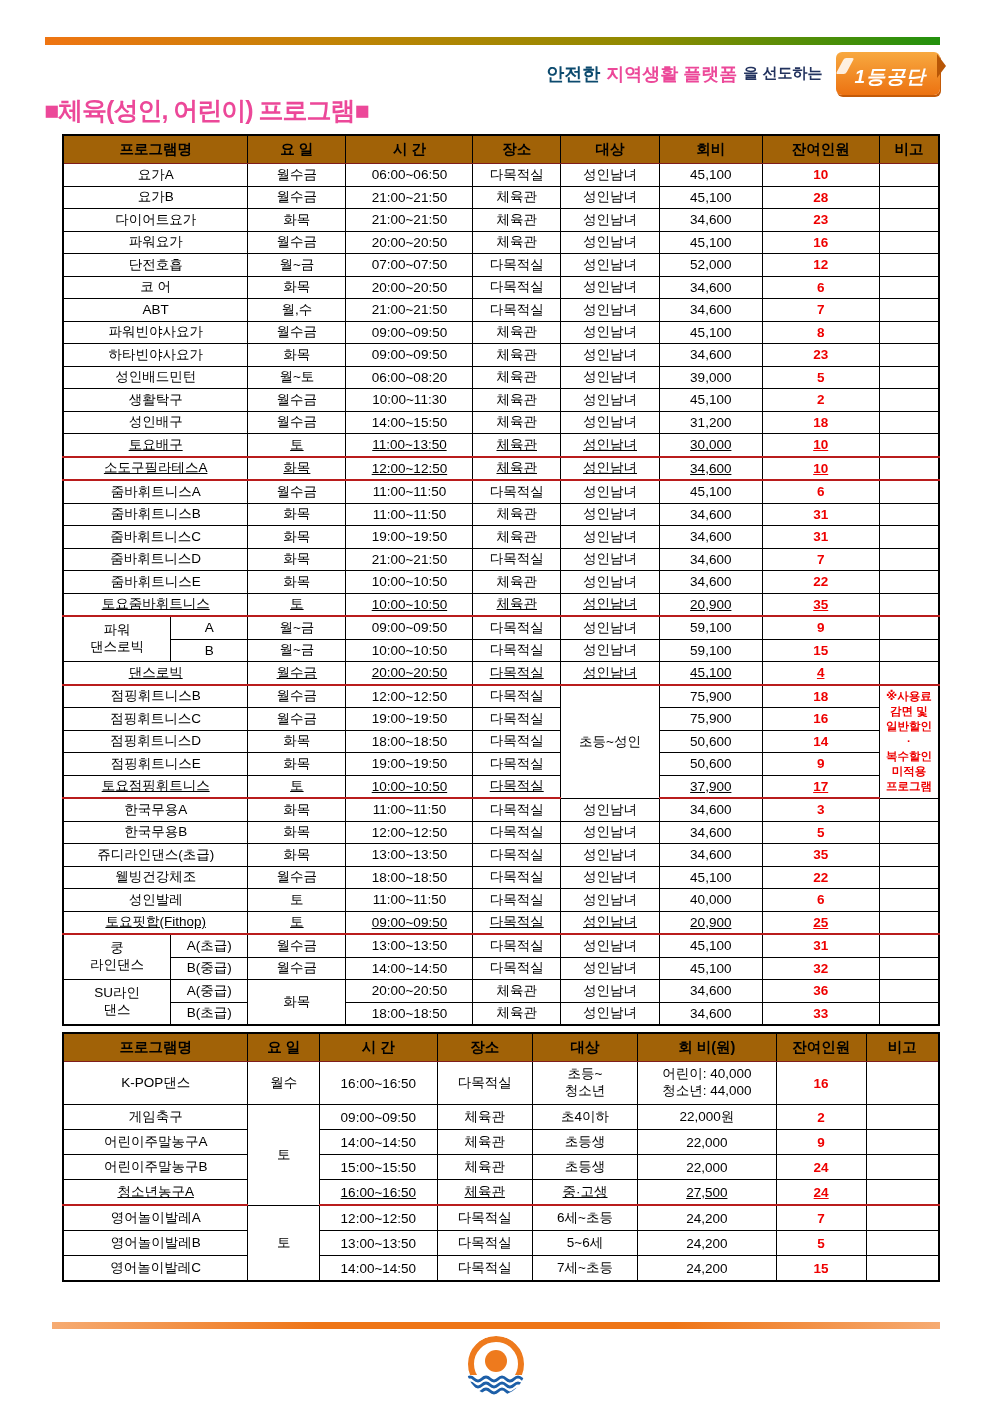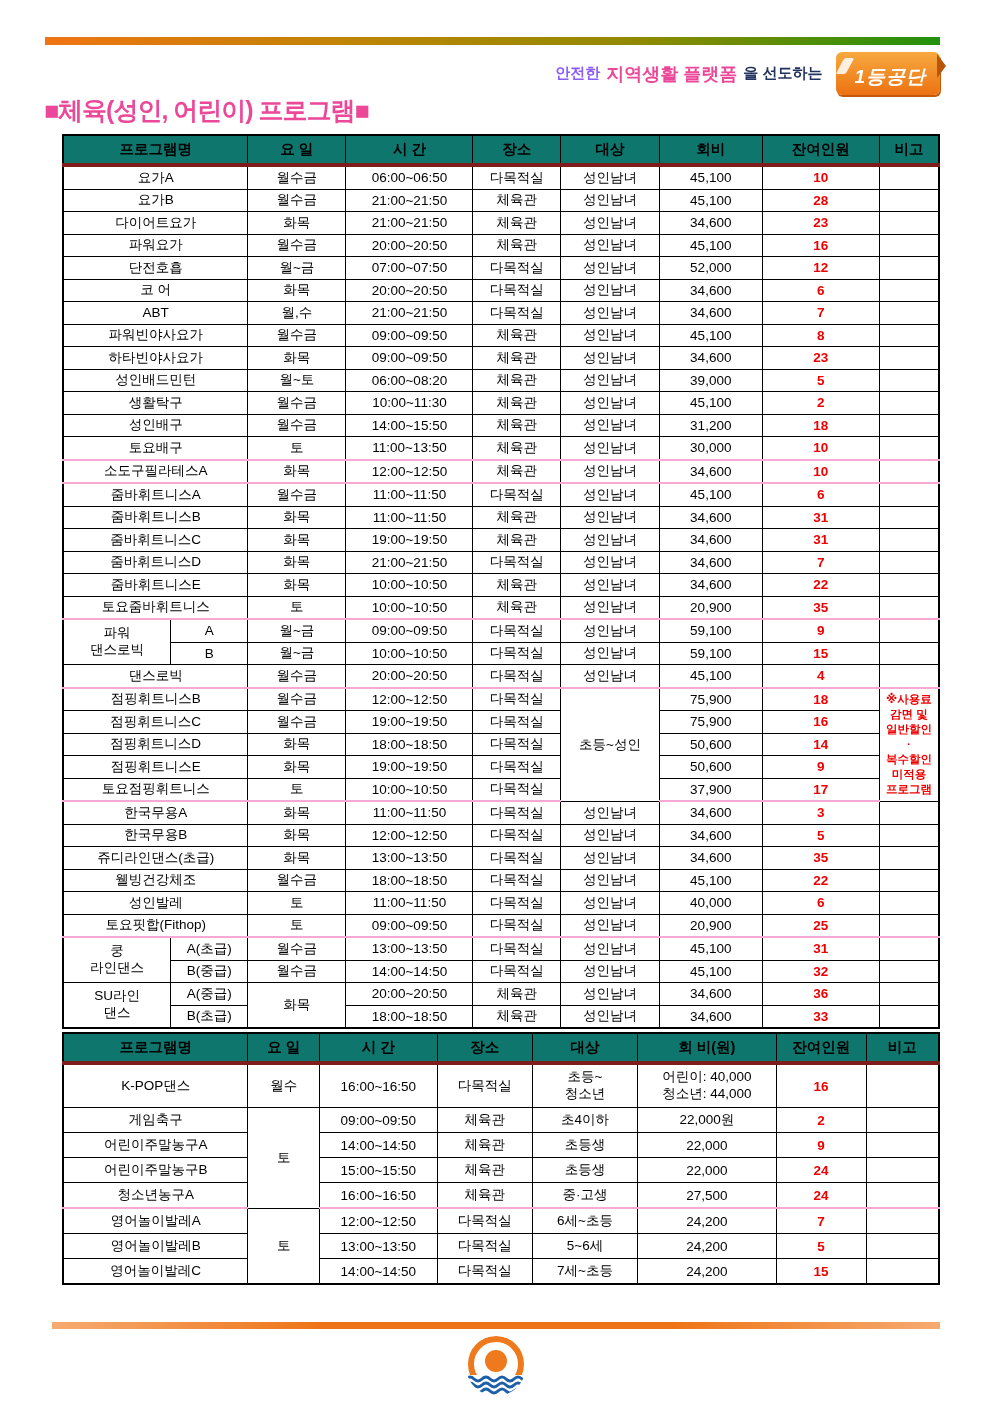"안전한" .slogan .s1 { color: #8b5cf6 -> #0c4a6e; font-size: 15px -> 18px }
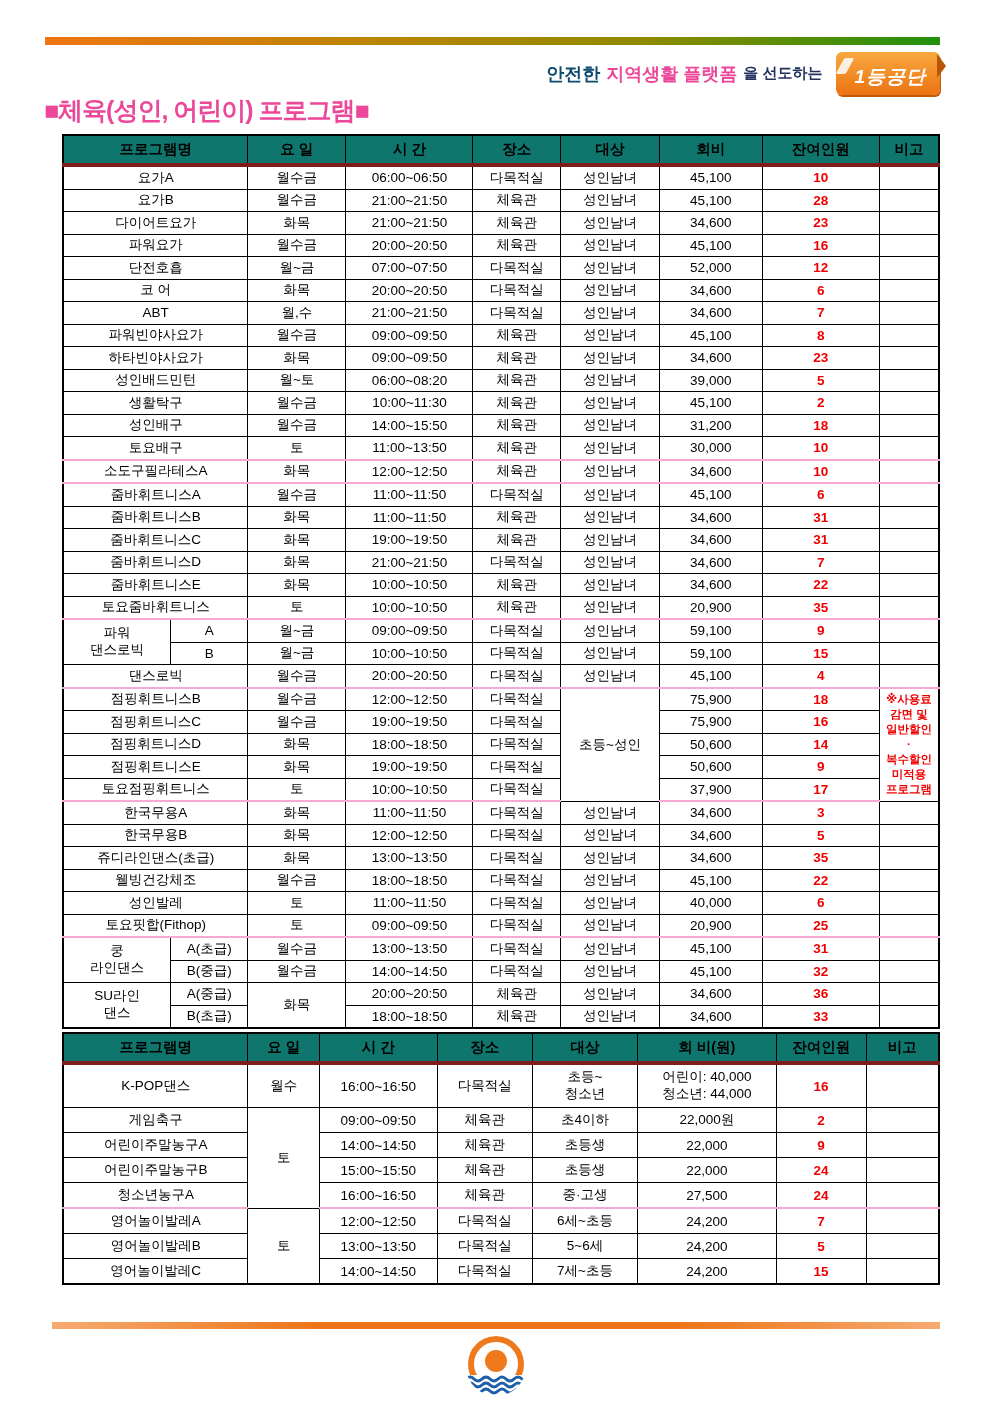"프로그램명" th { background: #0f766e -> #a16207; border-bottom: 4px solid #7f1d1d -> 1px solid #7f1d1d }
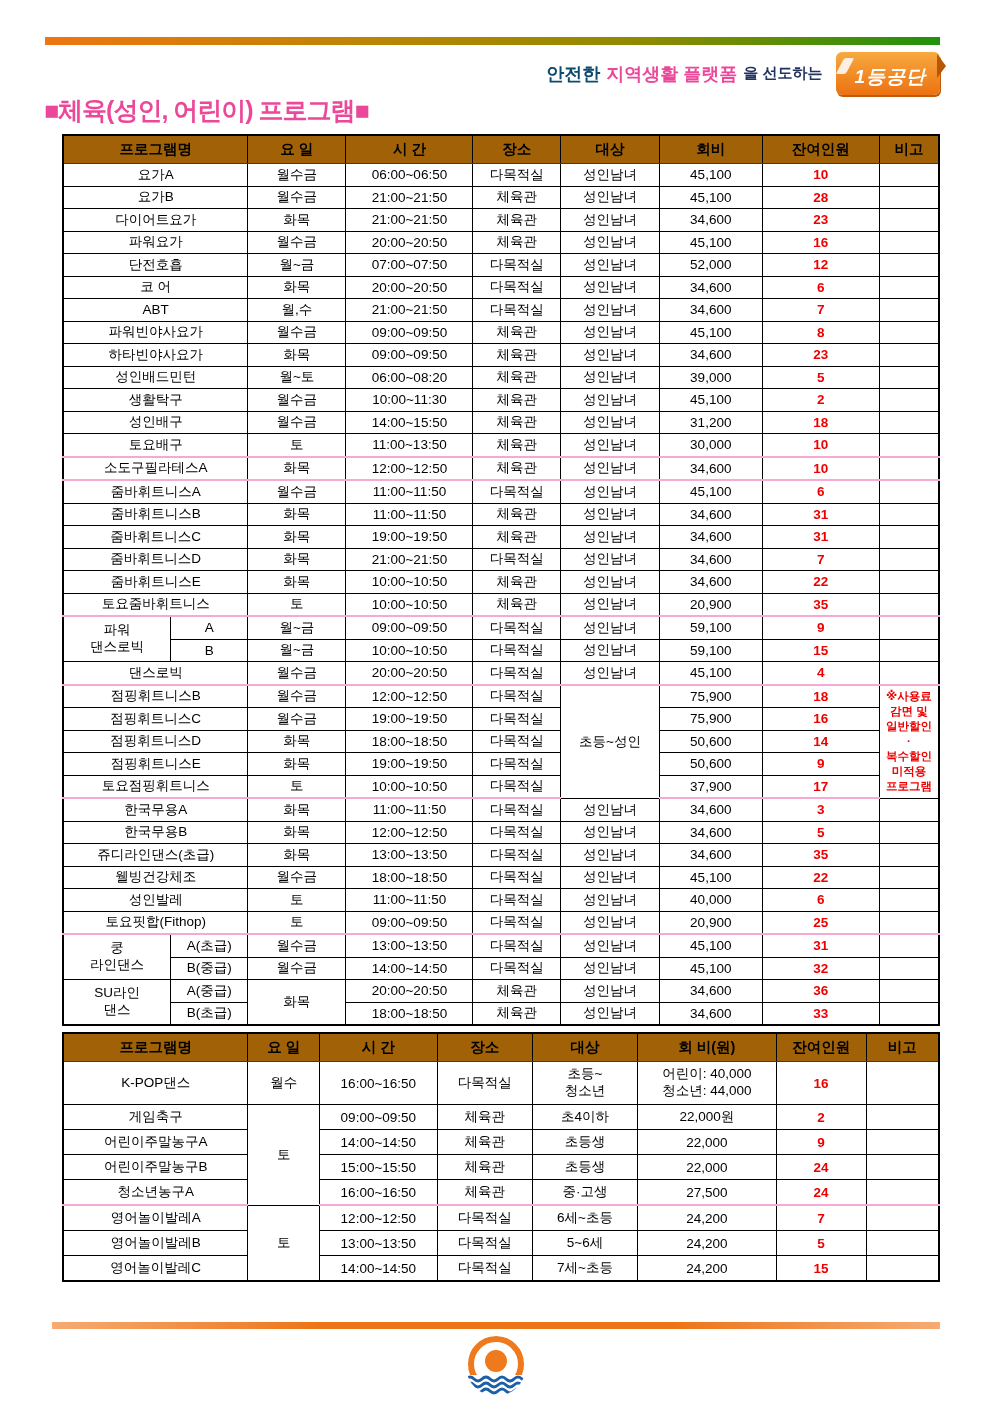"토요배구" tr.sep td { border-bottom: 2px solid #f9a8d4 -> 2px solid #b91c1c; text-decoration: none -> underline }
